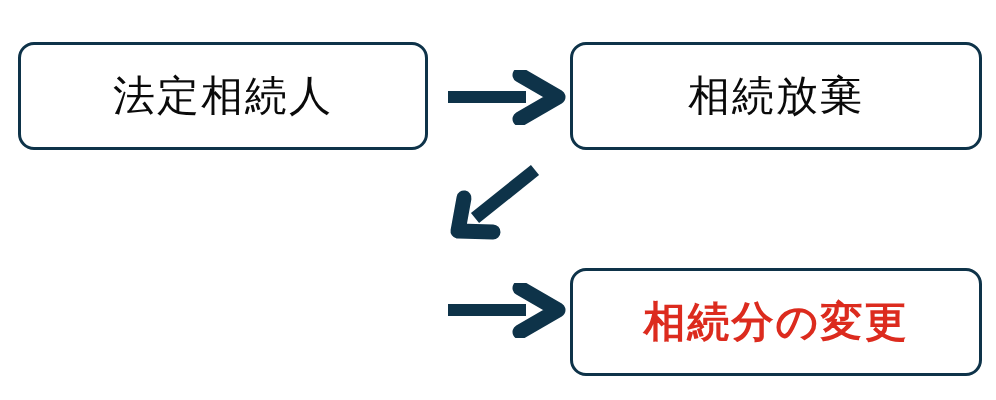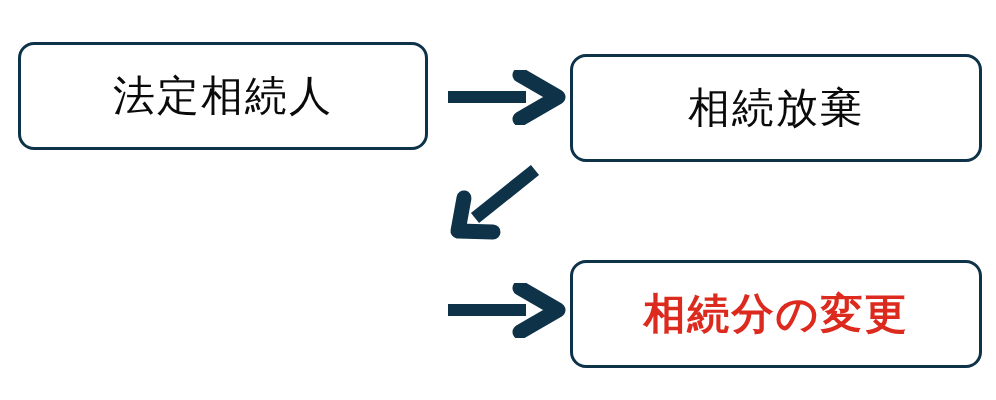"相続放棄" .node-tr { top: 54px -> 42px }
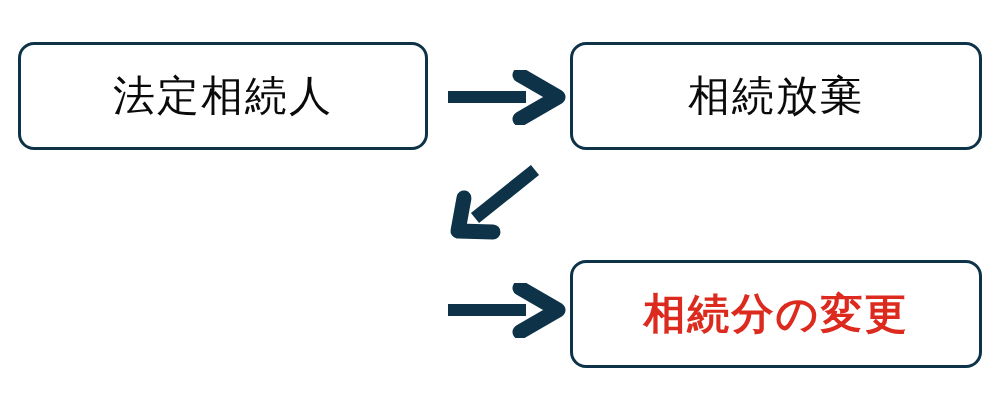"相続分の変更" .node-br { top: 260px -> 268px }
